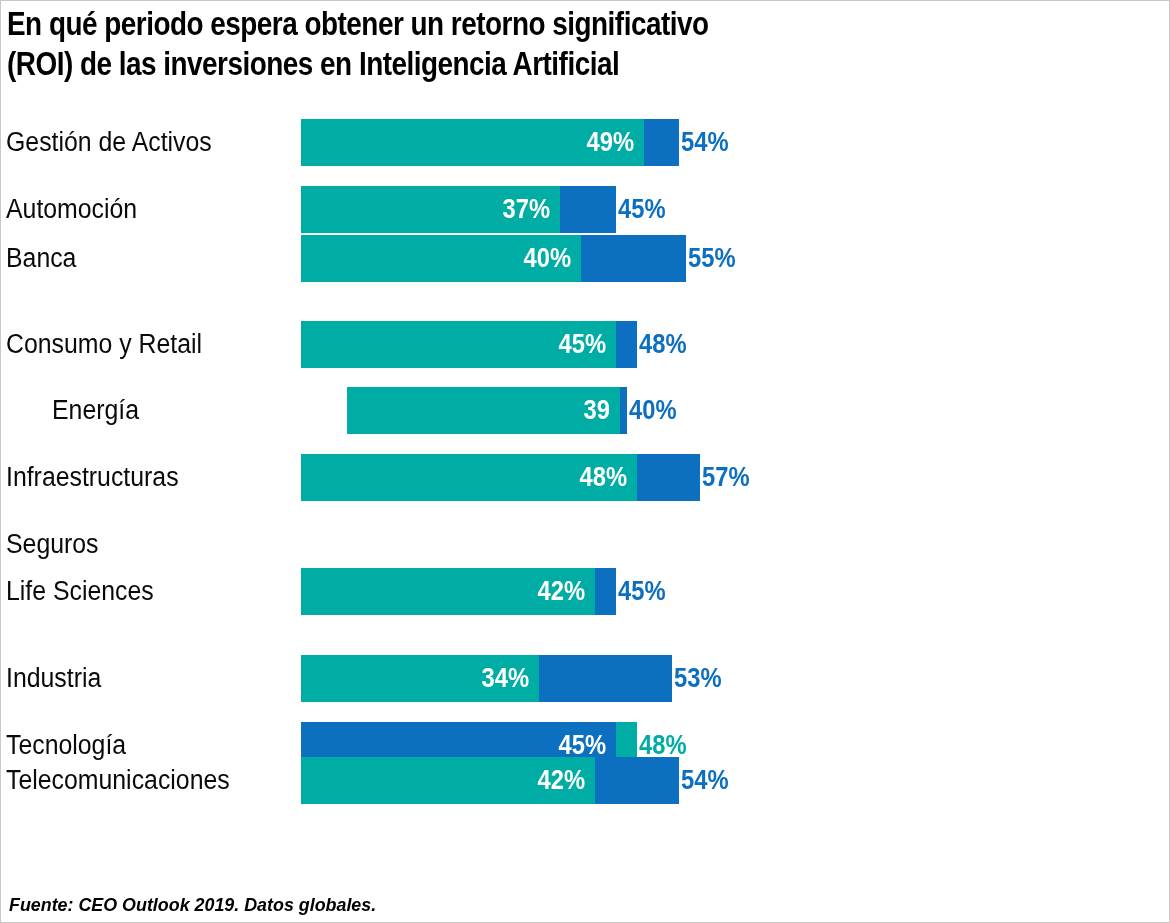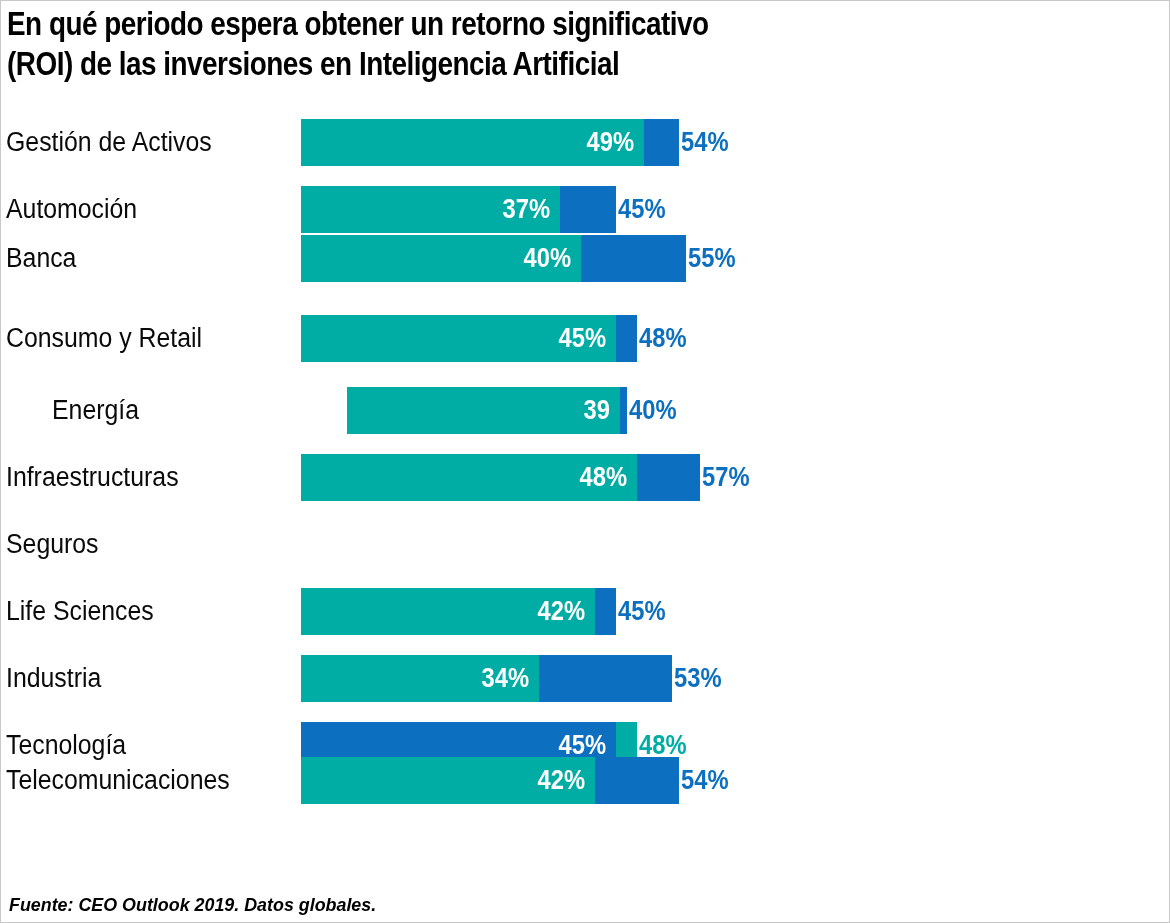"Consumo y Retail" div.row { top: 196px -> 202px }
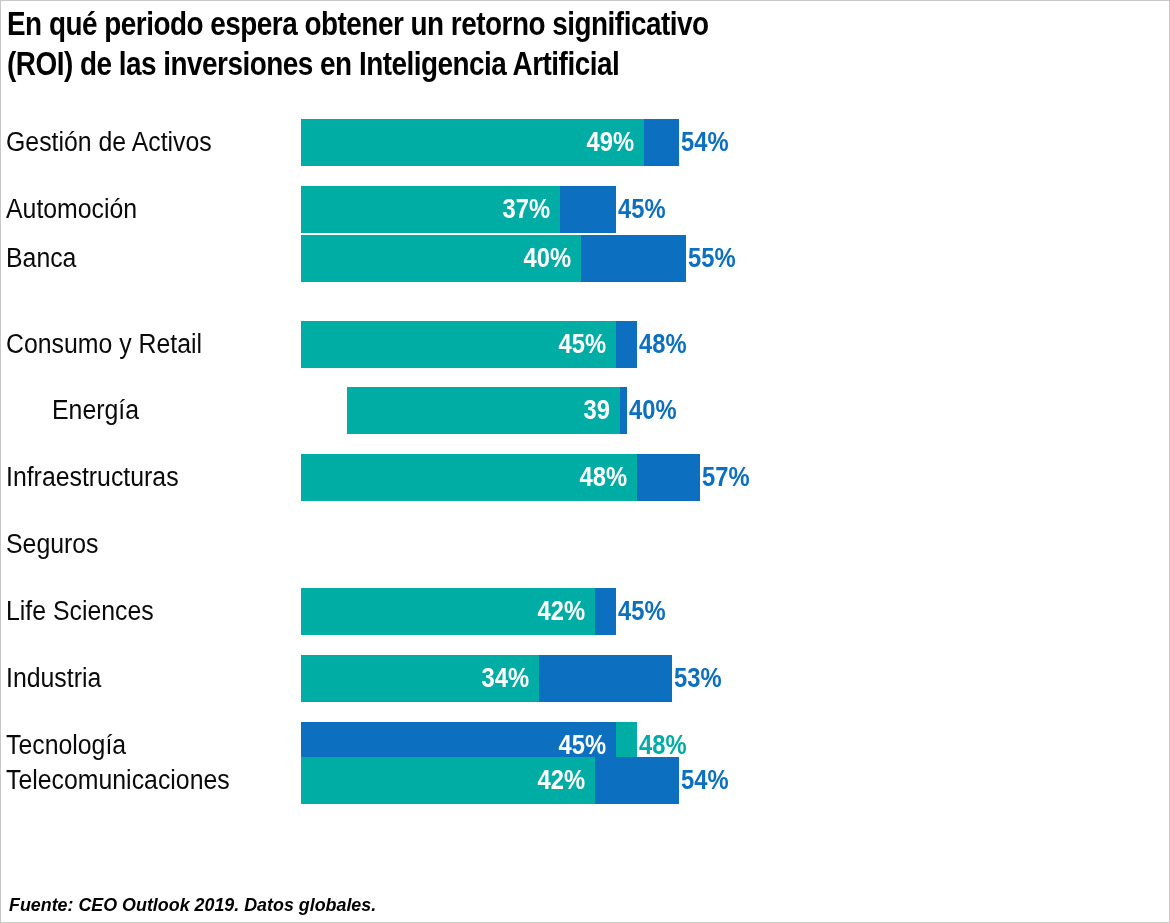"Life Sciences" div.row { top: 469px -> 449px }
